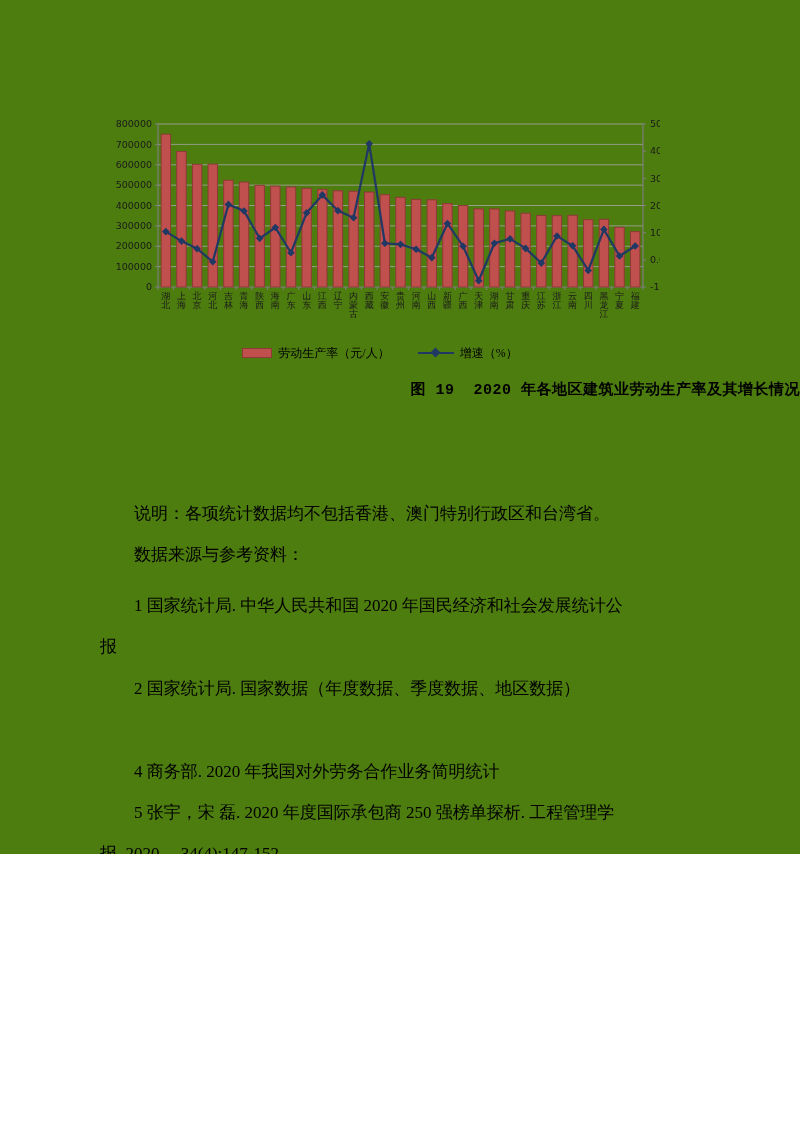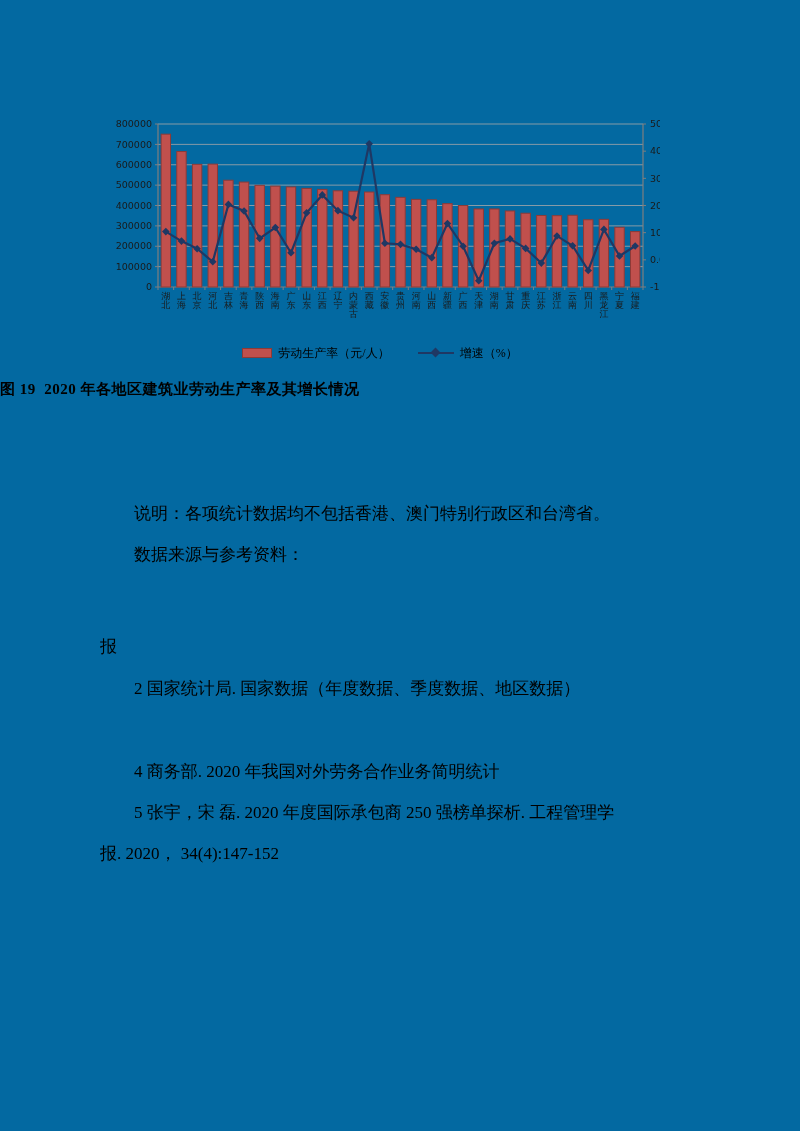"800000" .page { background: #0369a1 -> #4d7c0f; height: 1131px -> 854px }
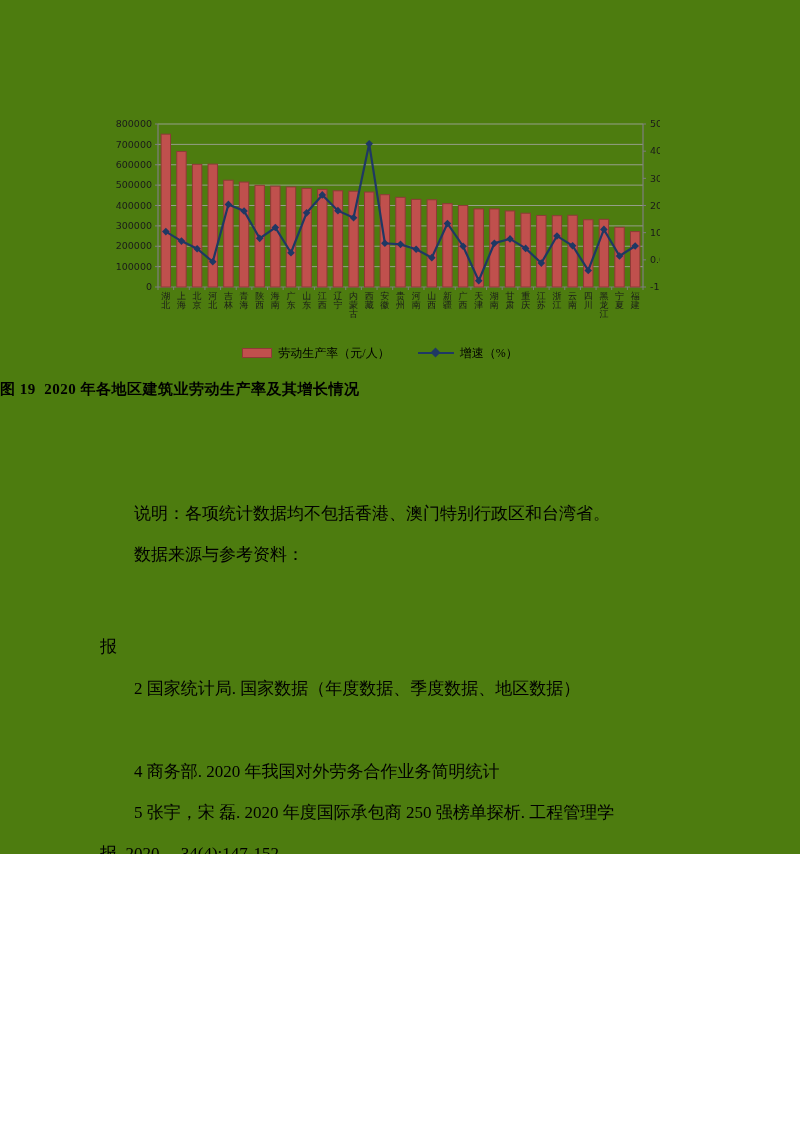"图 19 2020 年各地区建筑业劳动生产率及其增长情况" .caption { font-family: Liberation Serif, serif -> Liberation Mono, monospace; text-align: left -> right }
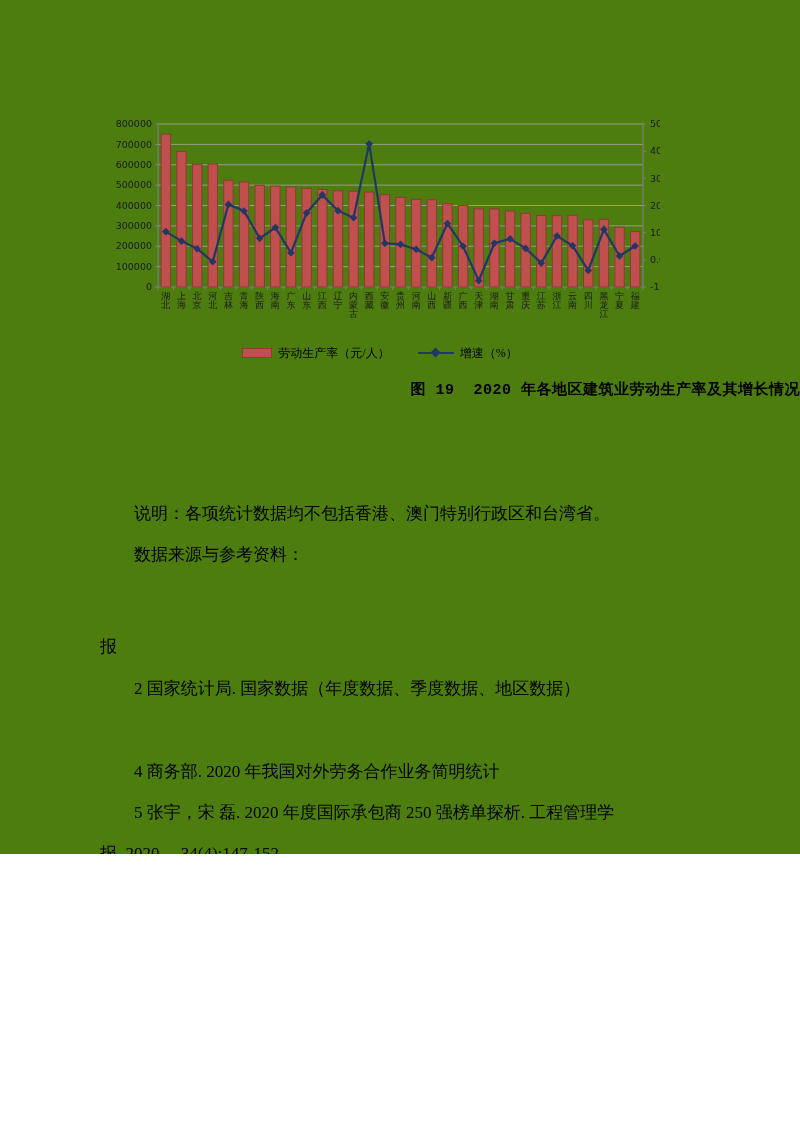"1 国家统计局. 中华人民共和国 2020 年国民经济和社会发展统计公" div.bodyline { html: none -> <div>1 国家统计局. 中华人民共和国 2020 年国民经济和社会发展统计公</div> }
